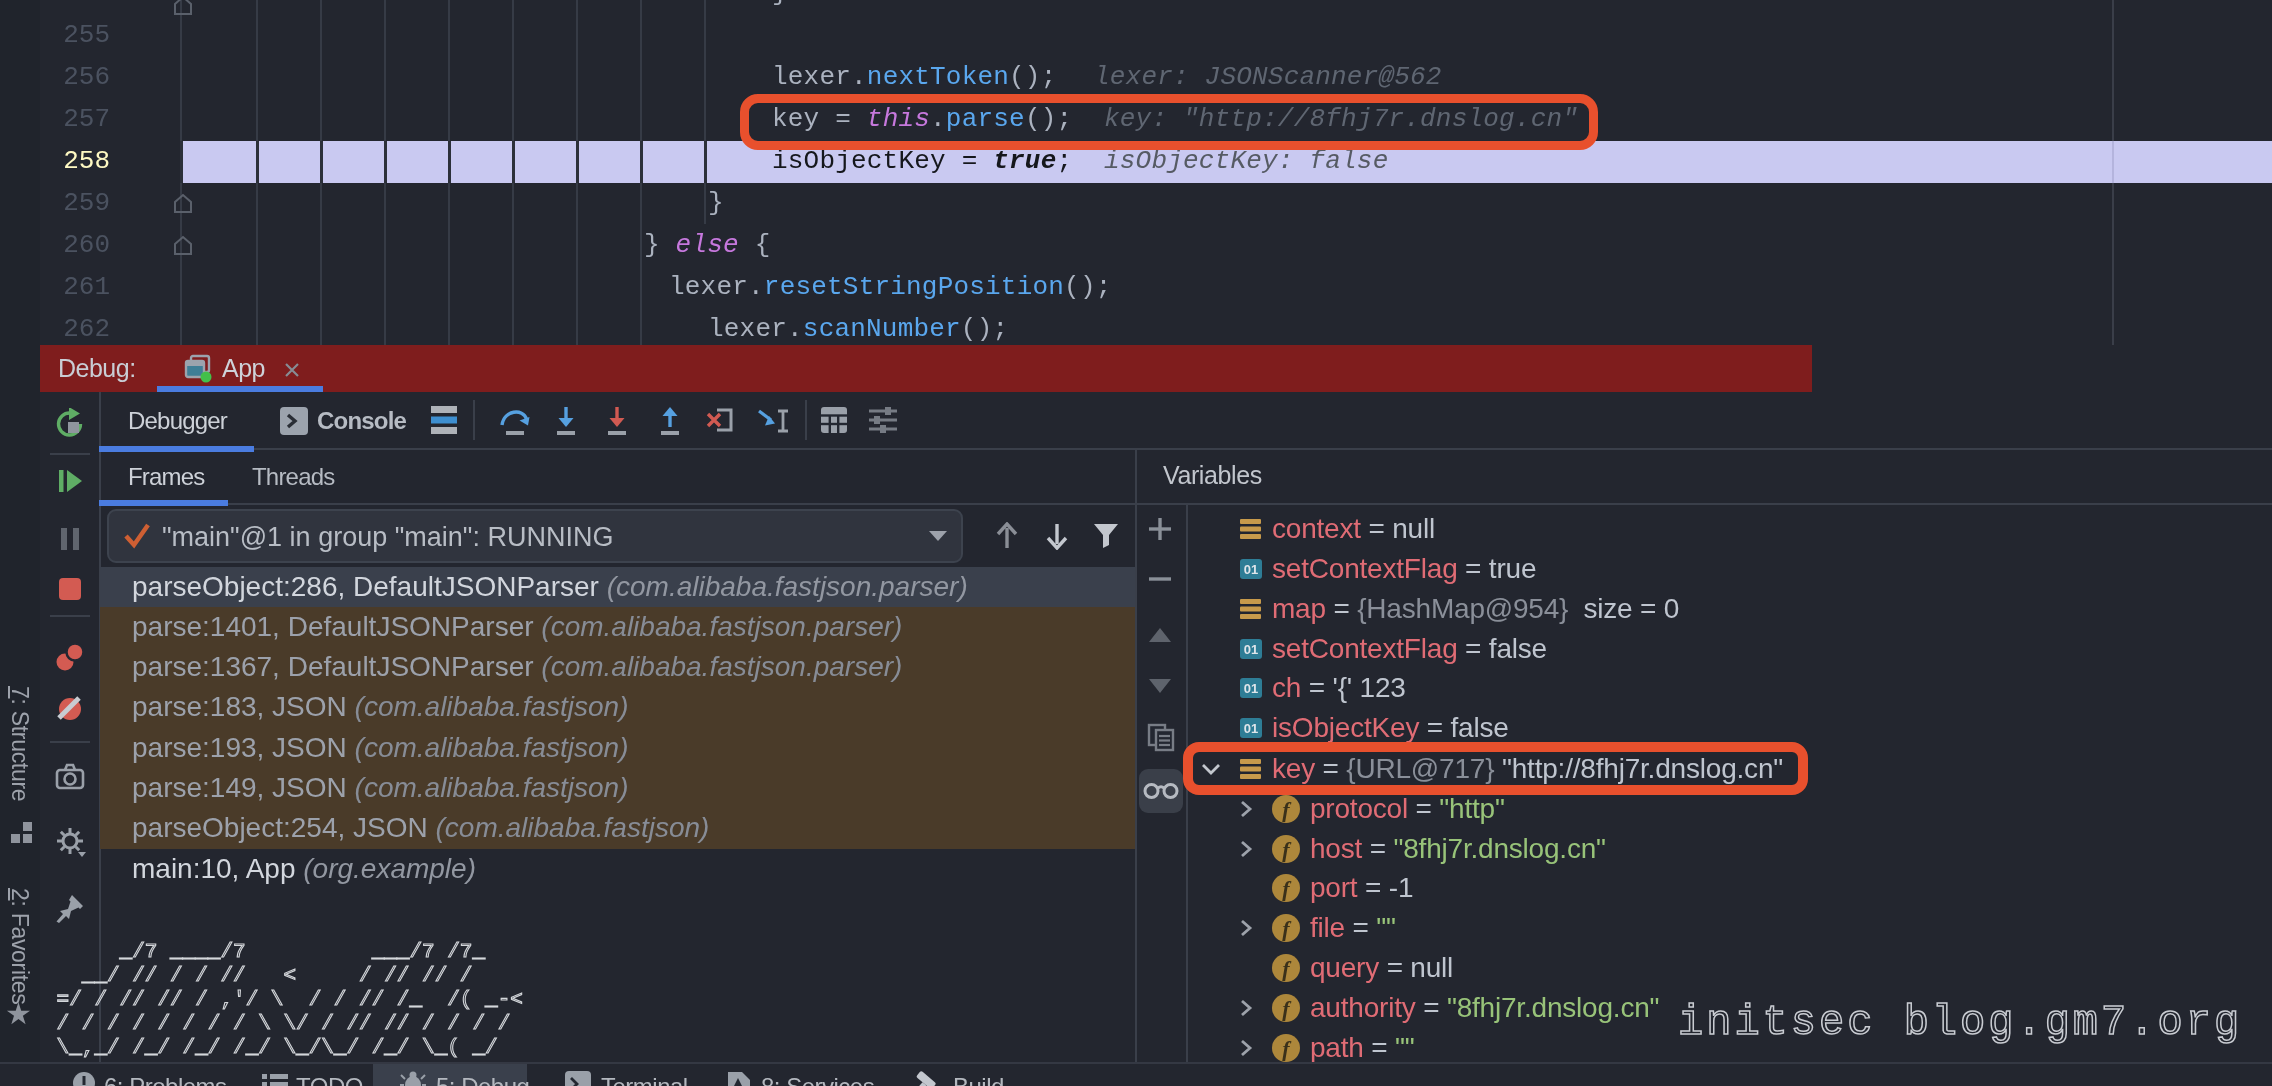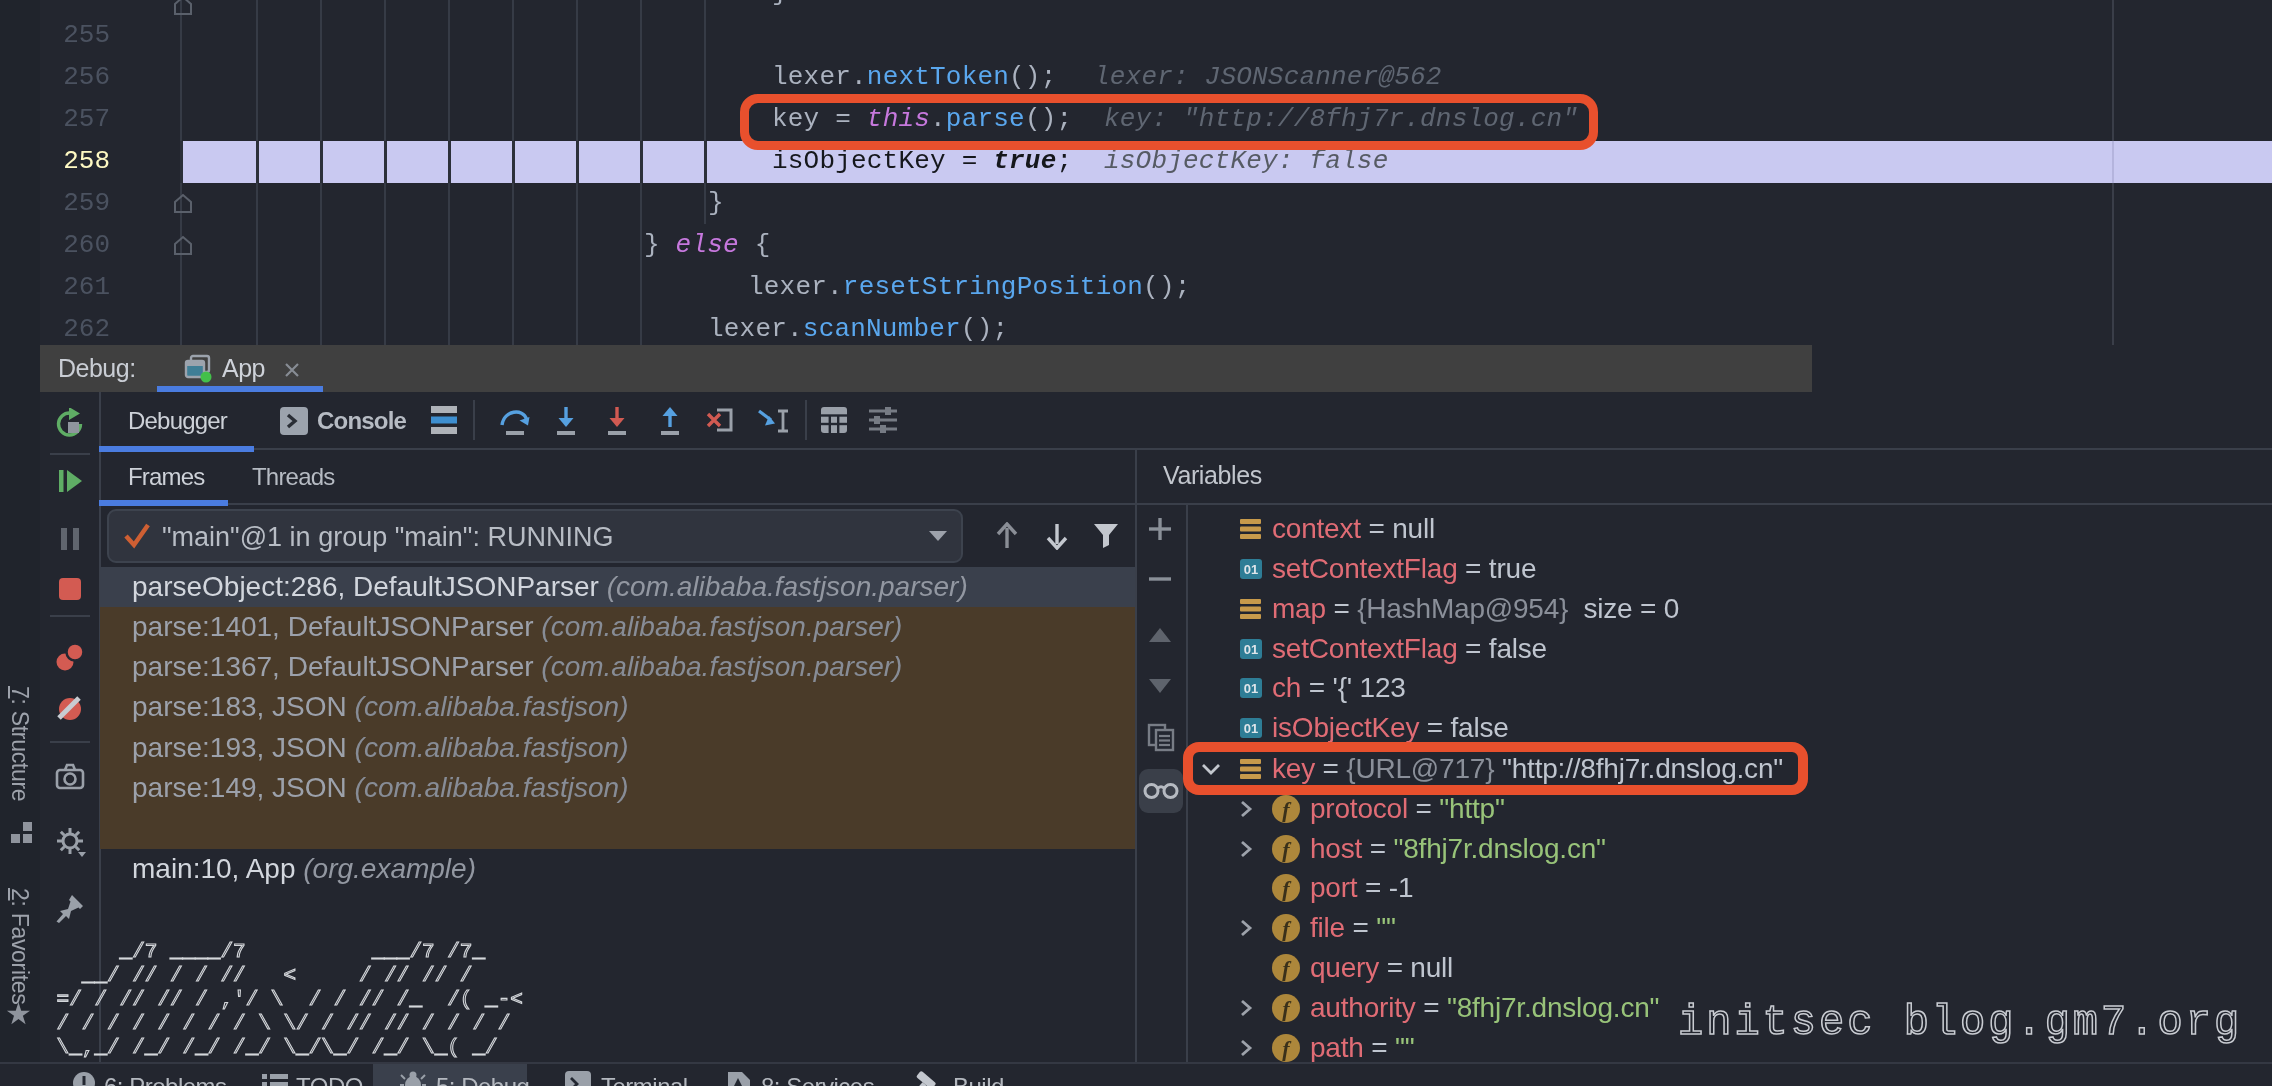"lexer.resetStringPosition();" div.codeline { left: 708px -> 629px }
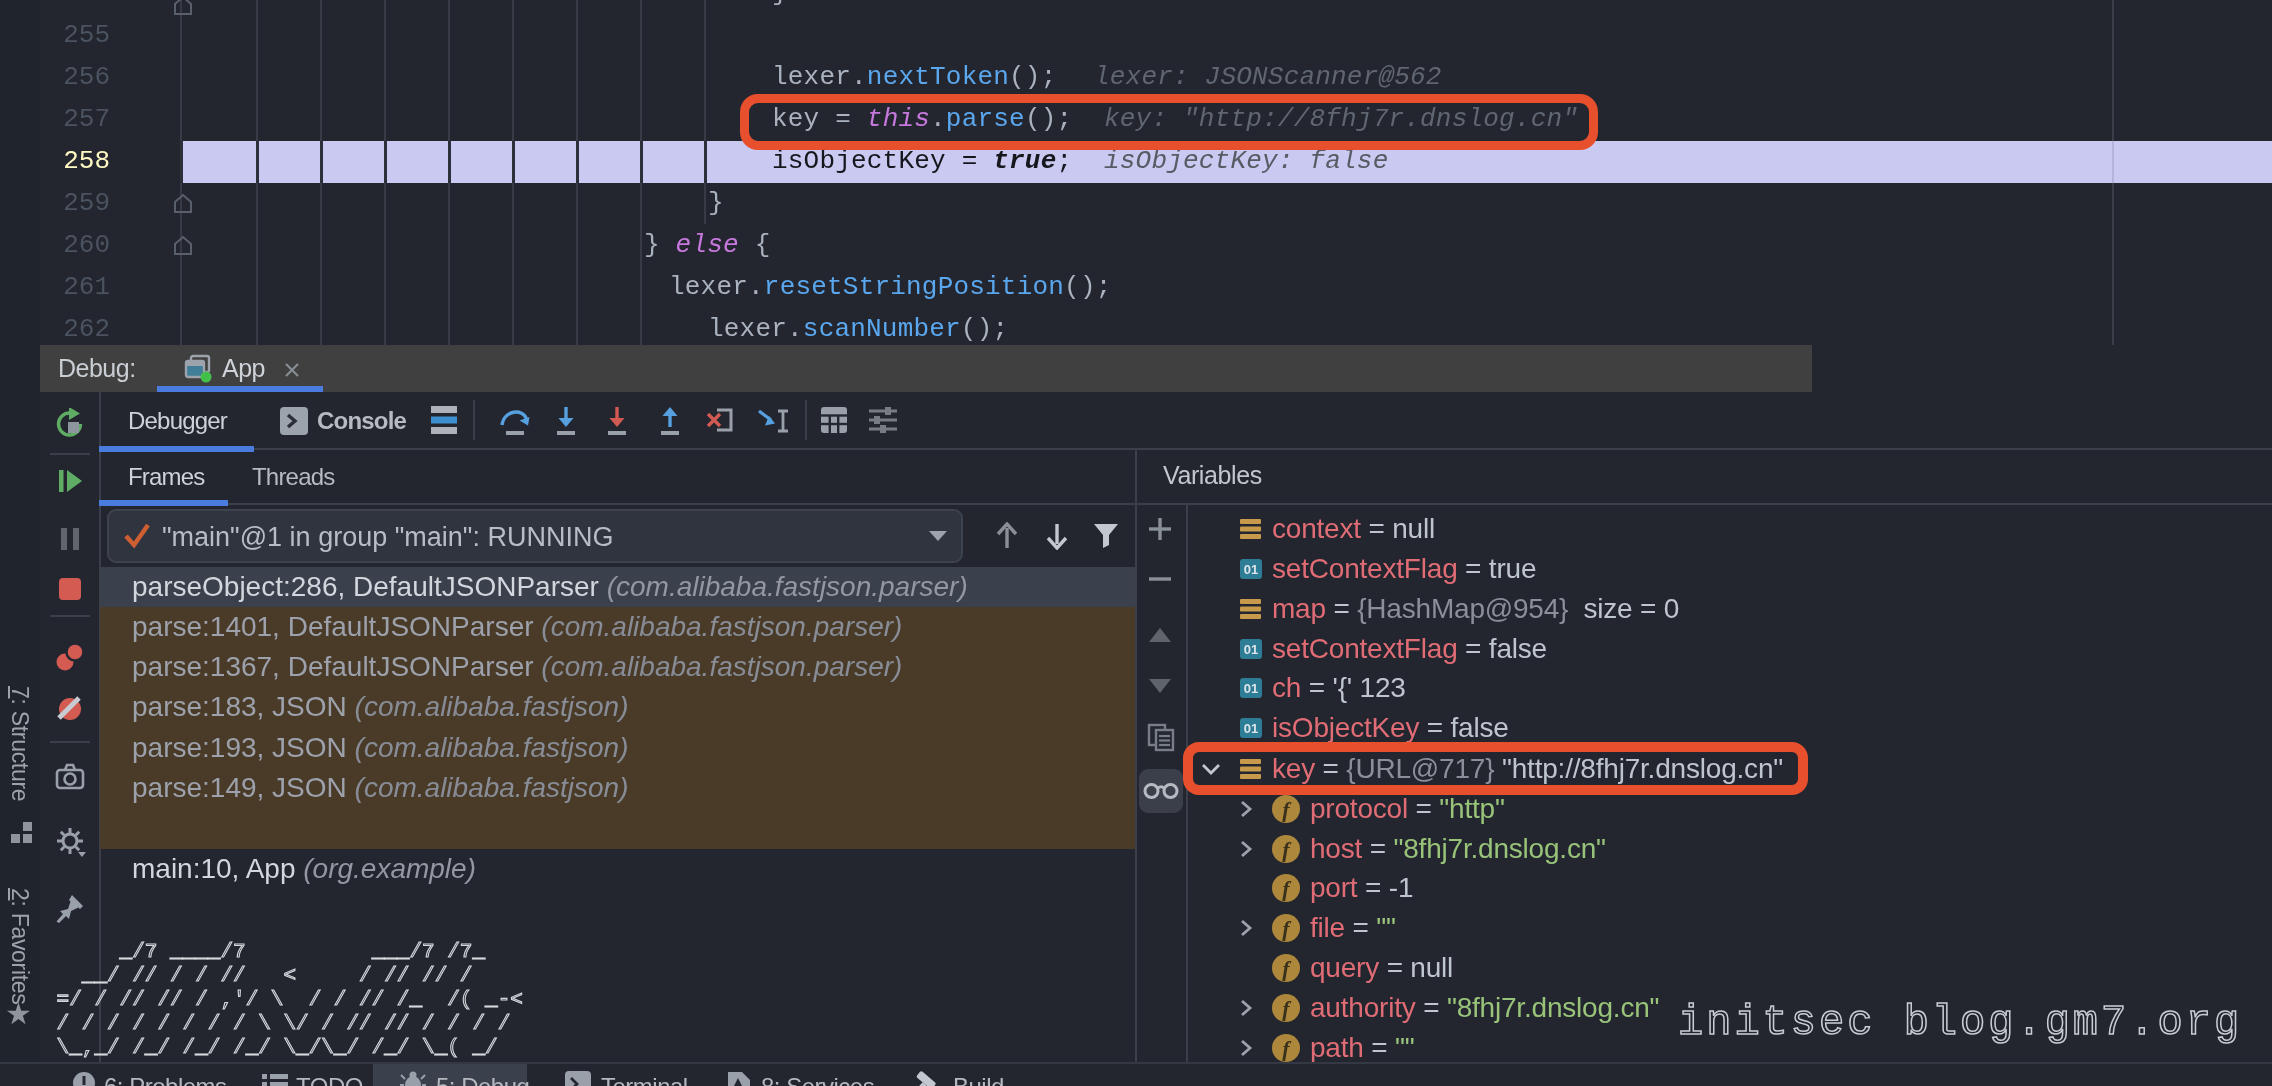"Debug:" div.abs { background: #404040 -> #7f1d1d }
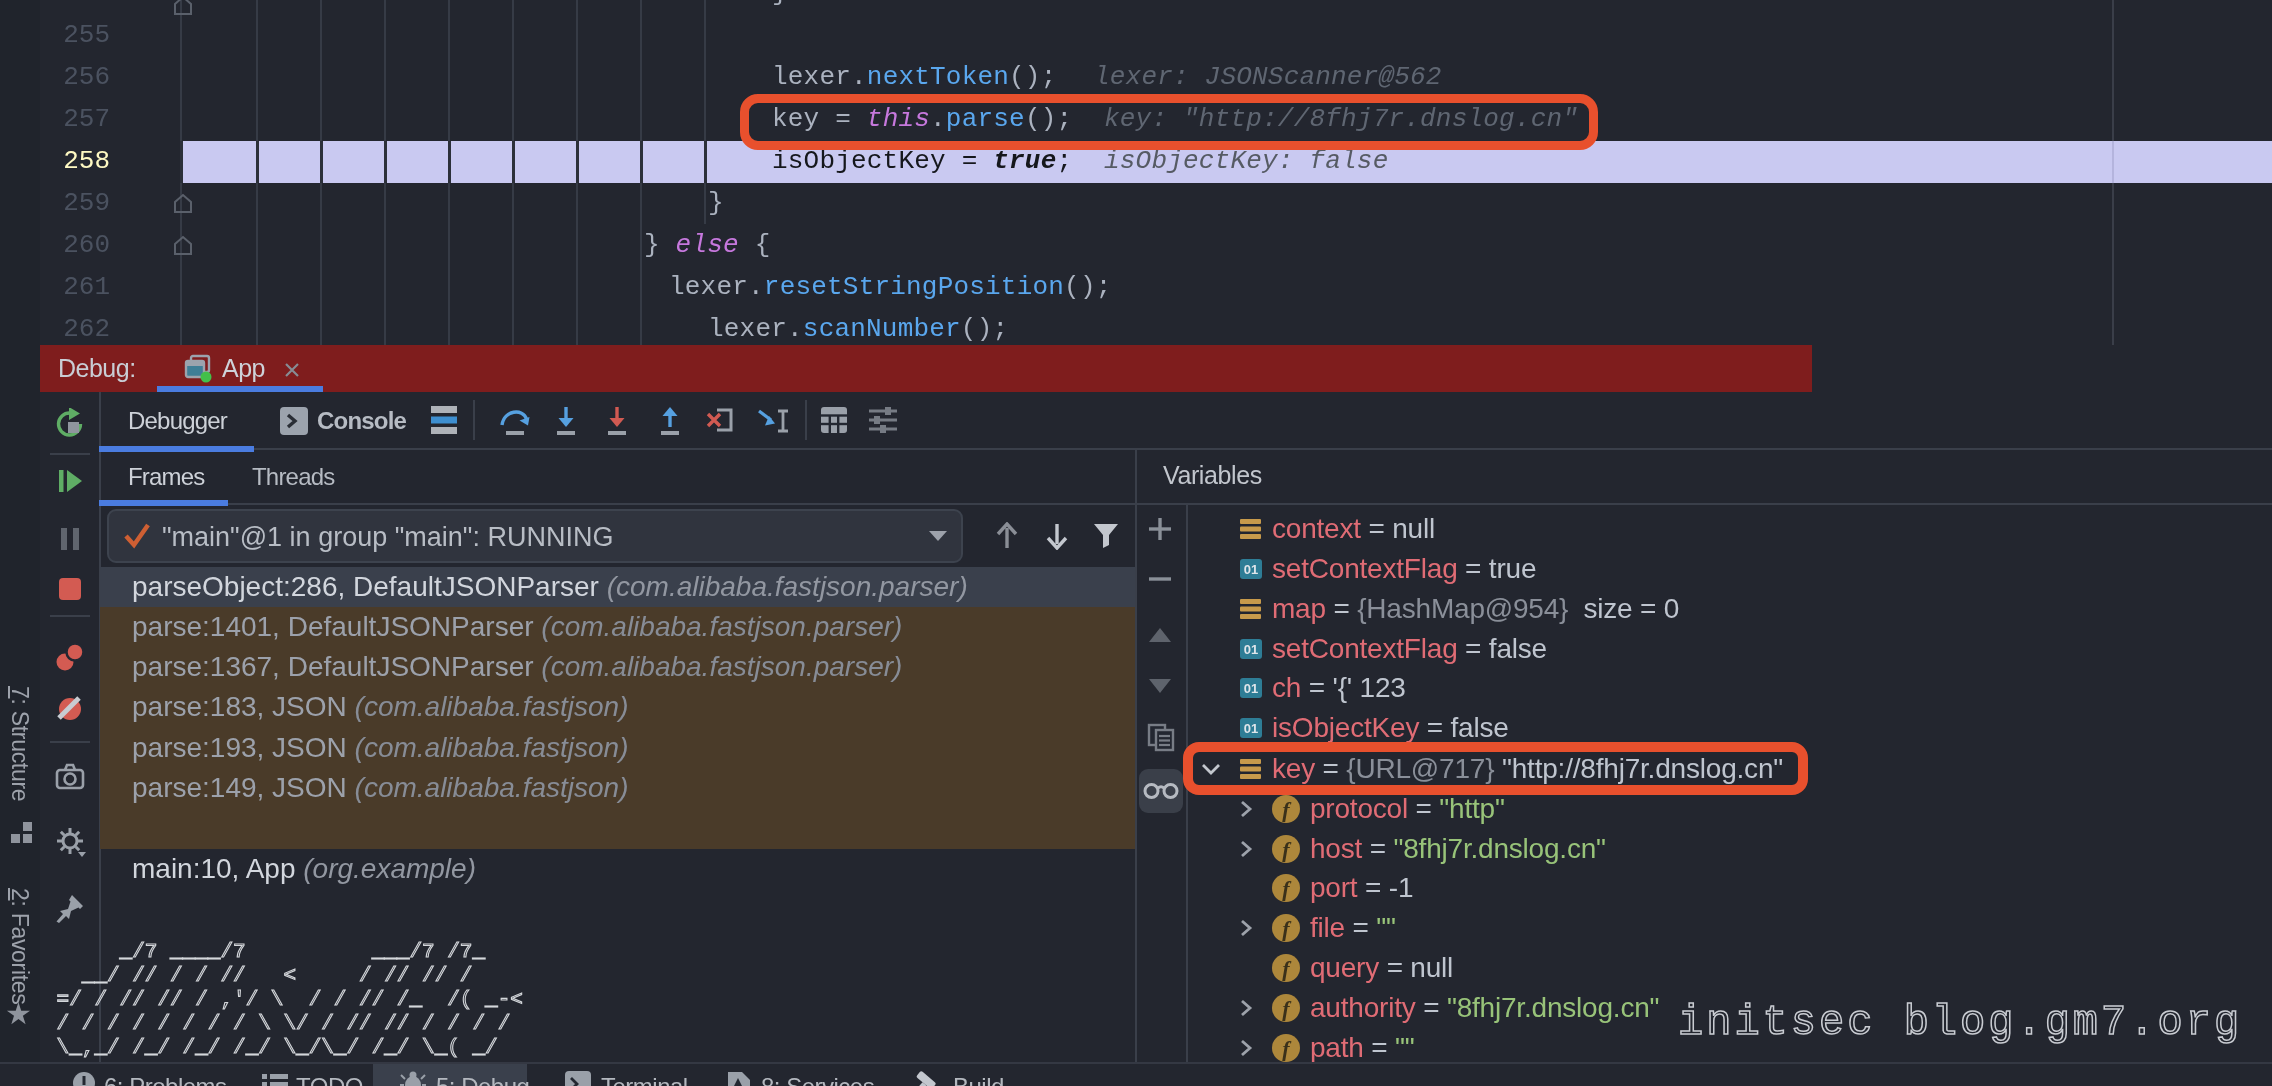"parseObject:254, JSON" div.frow { html: none -> <div>parseObject:254, JSON <span>(com.alibaba.fastjson)</span></div> }
